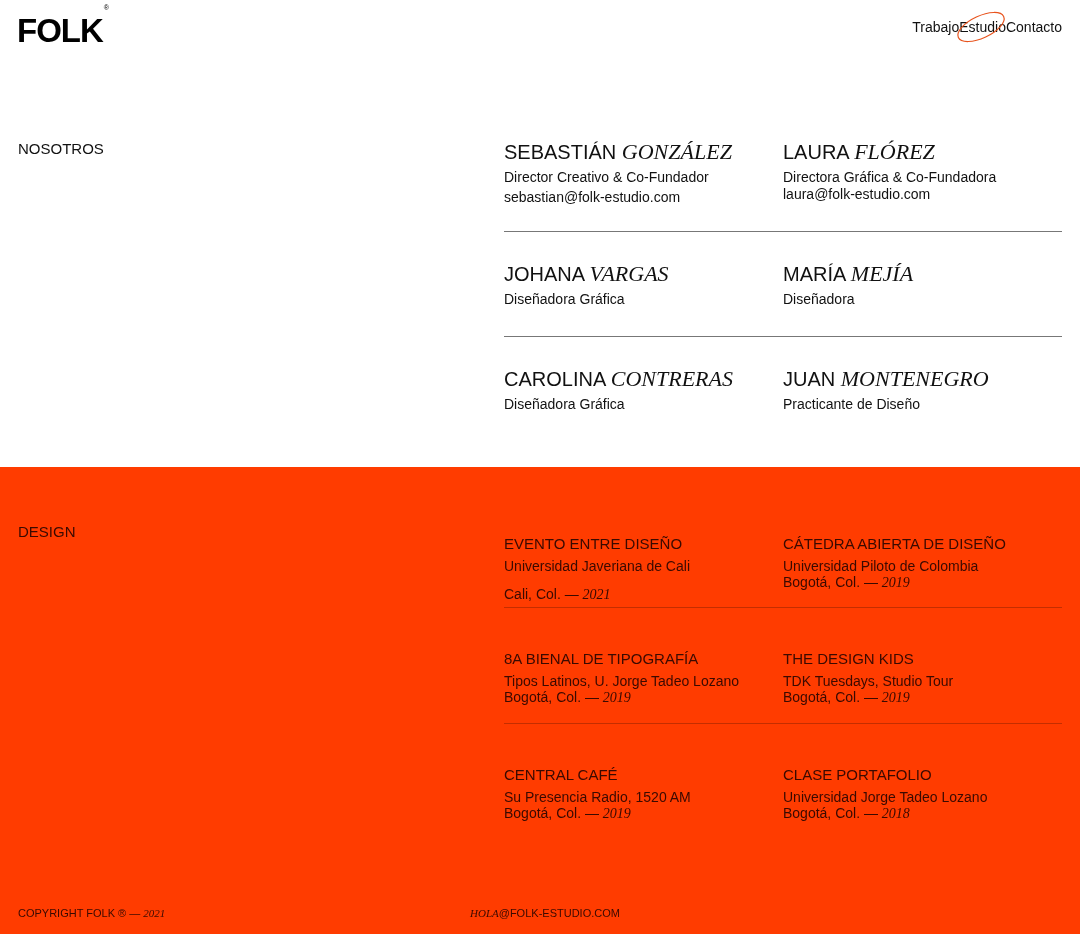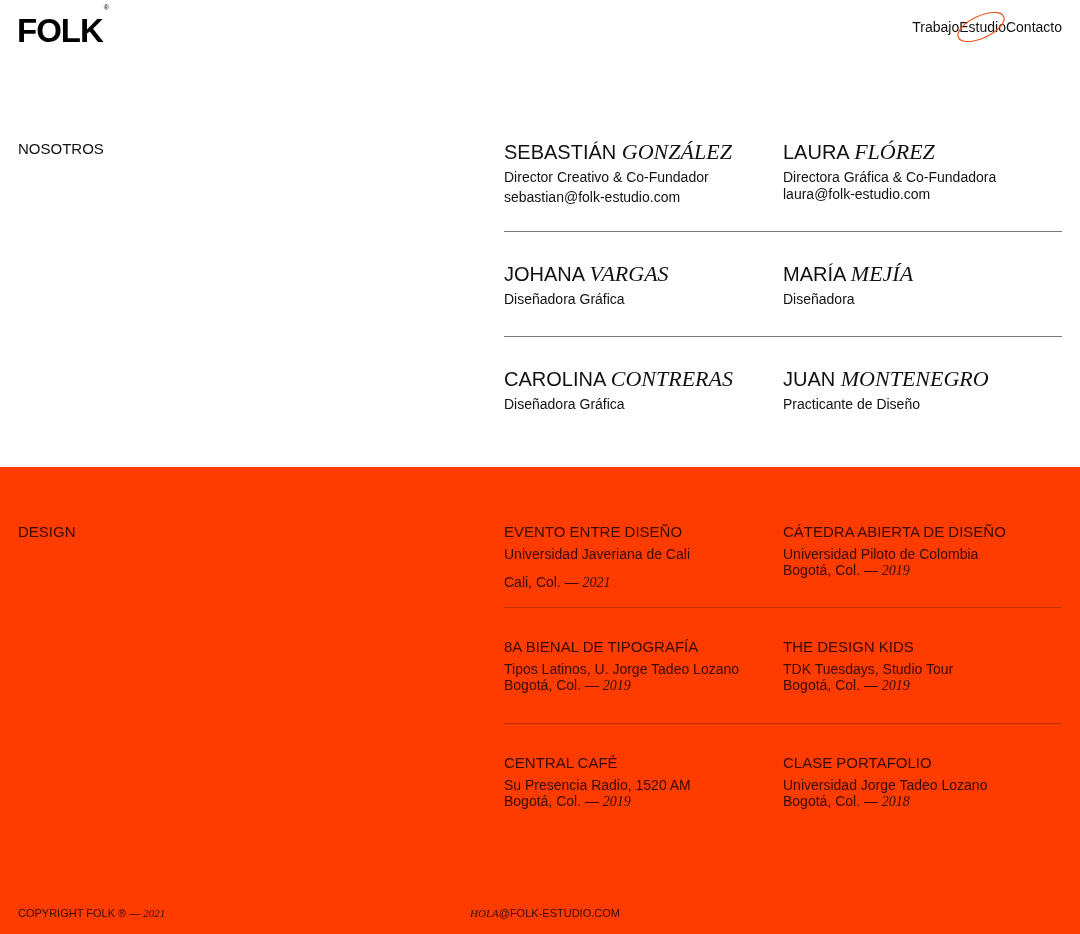"EVENTO ENTRE DISEÑO" .talk-title { margin-top: none -> 12px }
